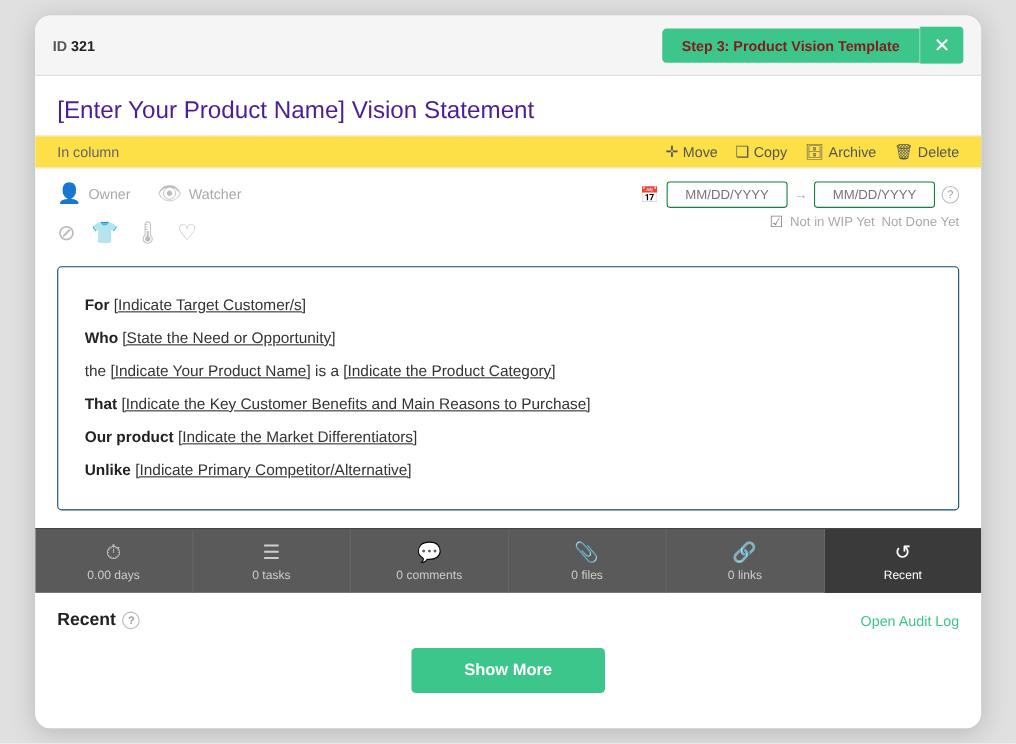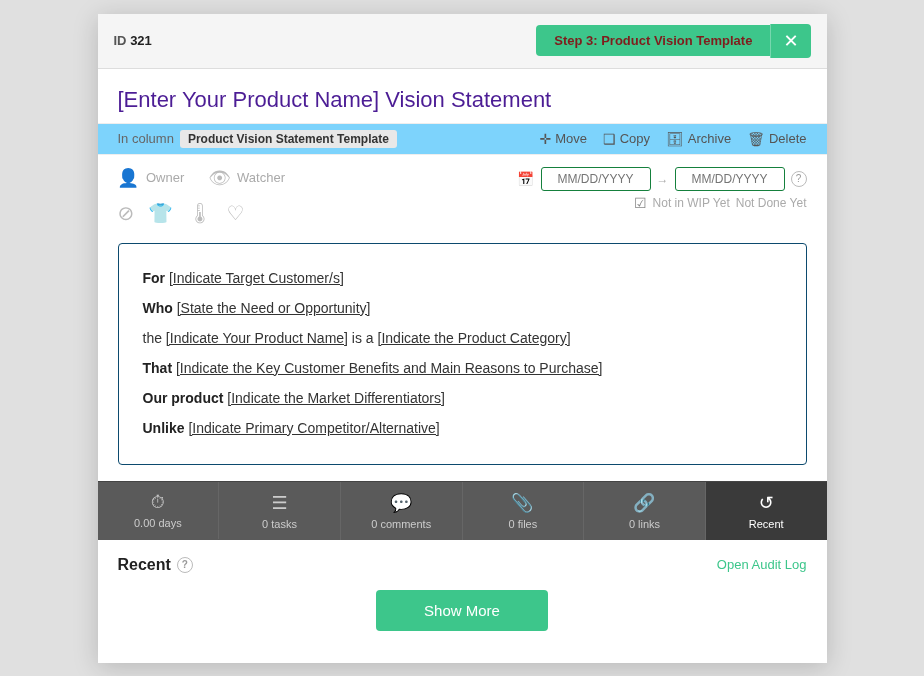"ID 321" .modal { border-radius: 0 -> 14px; width: 729px -> 860px }
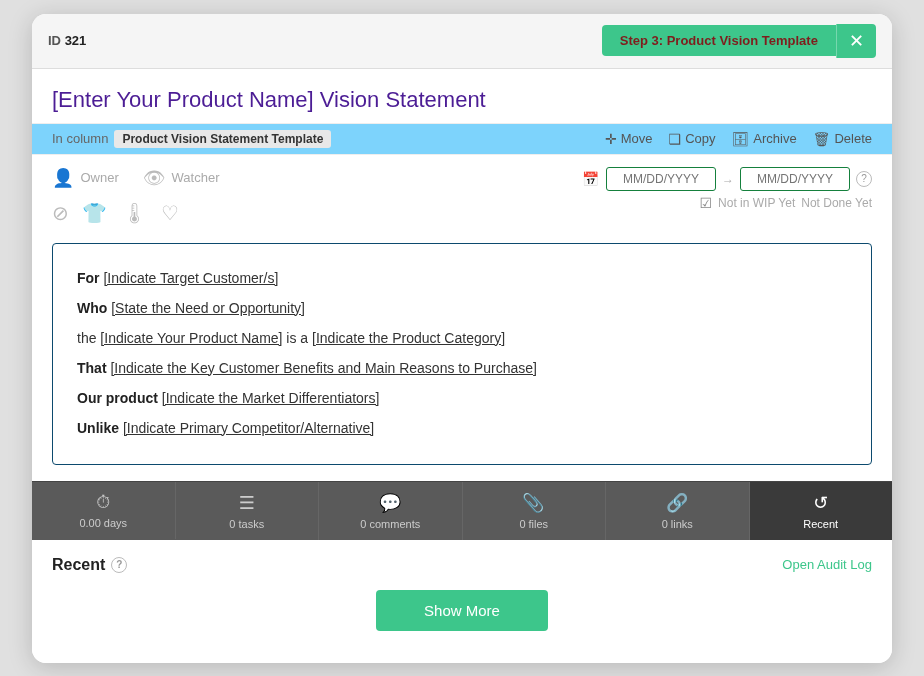"In column" .column-bar { background: #7dd3fc -> #fde047 }
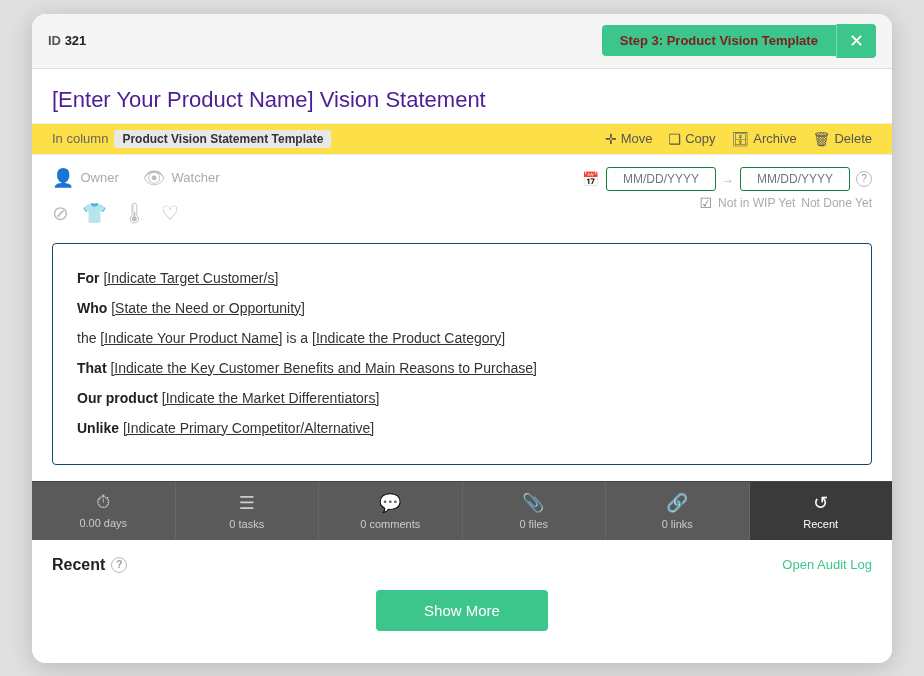"Product Vision Statement Template" span.col-name { html: <span>Product Vision Statement Template</span> -> none }
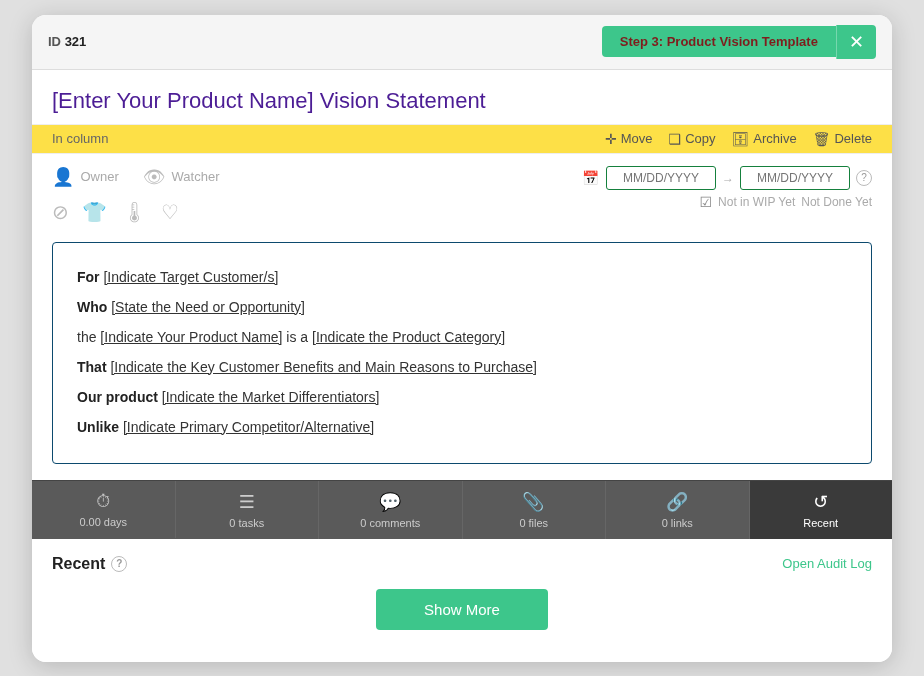"Show More" .show-more-btn { font-weight: 400 -> 700 }
